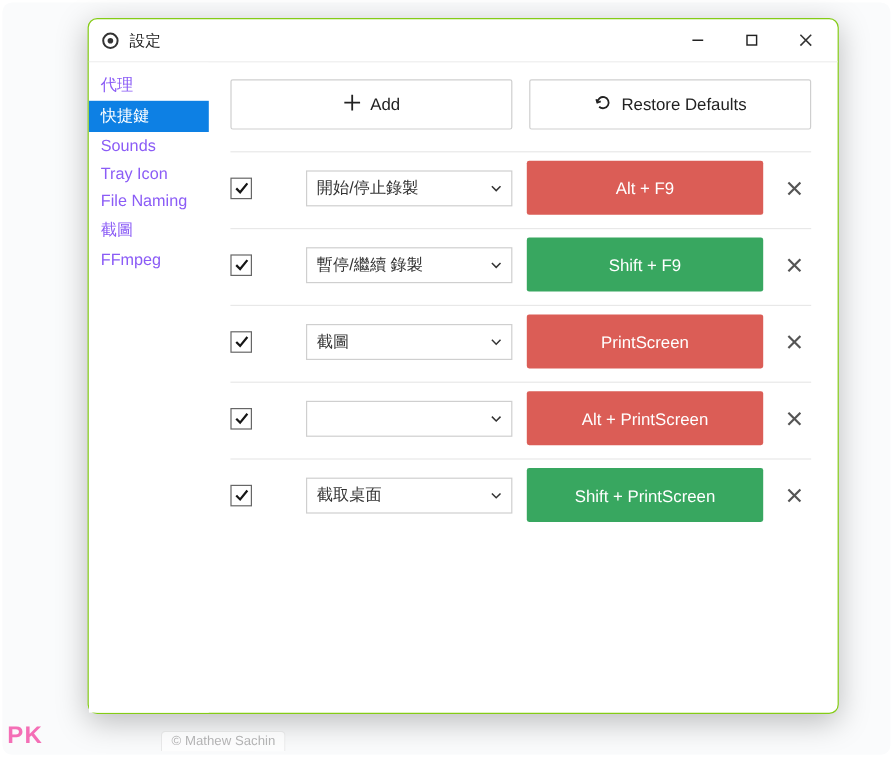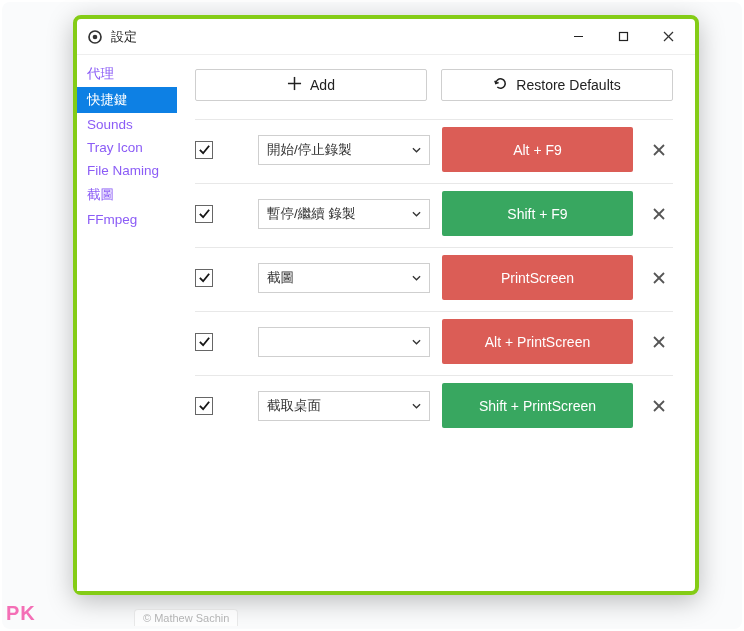"設定" .dialog { border: 4px solid #84cc16 -> 1px solid #84cc16 }
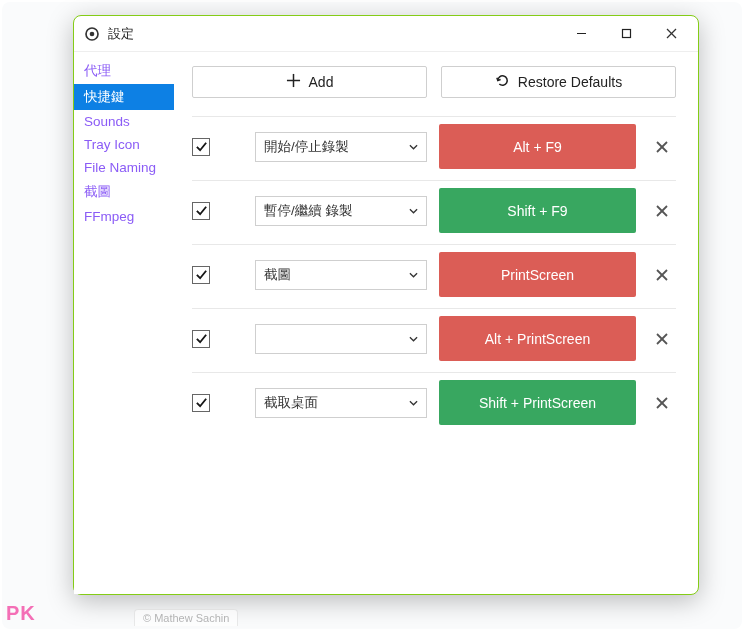"Add" .pill-btn { height: 32px -> 42px }
